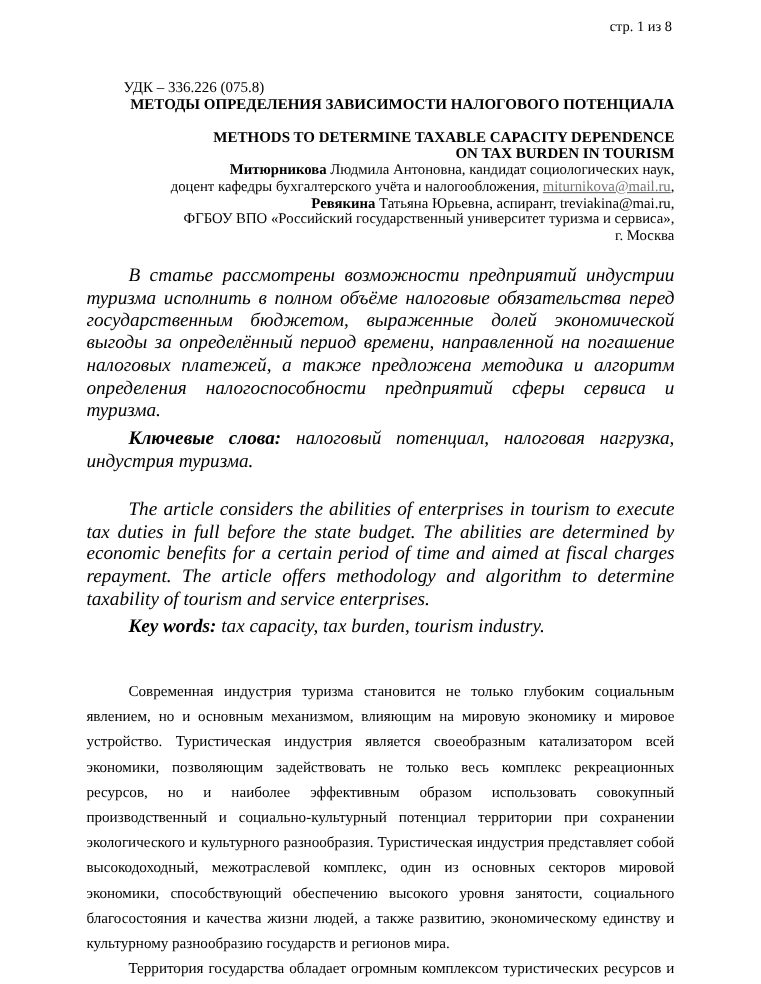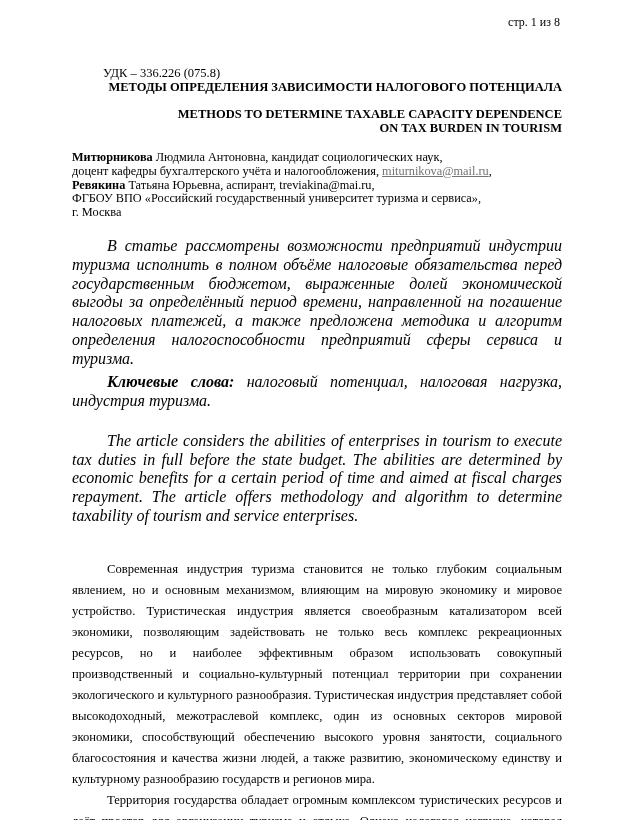"Митюрникова Людмила Антоновна, кандидат" .authors { margin-top: 16px -> 0; text-align: left -> right }
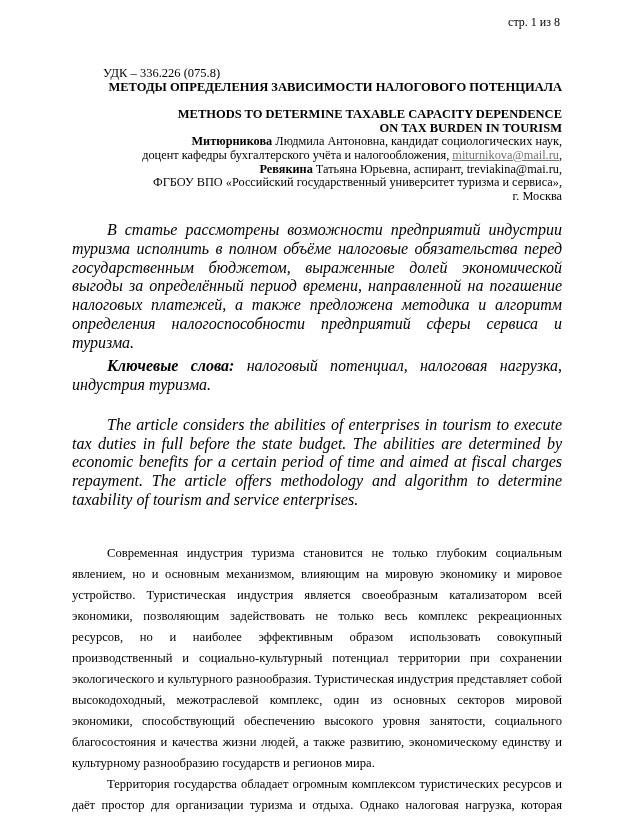"Key words: tax capacity, tax" p.kw-line { html: none -> <p><span>Key words:</span><span> tax capacity, tax burden, tourism industry.</span></p> }
